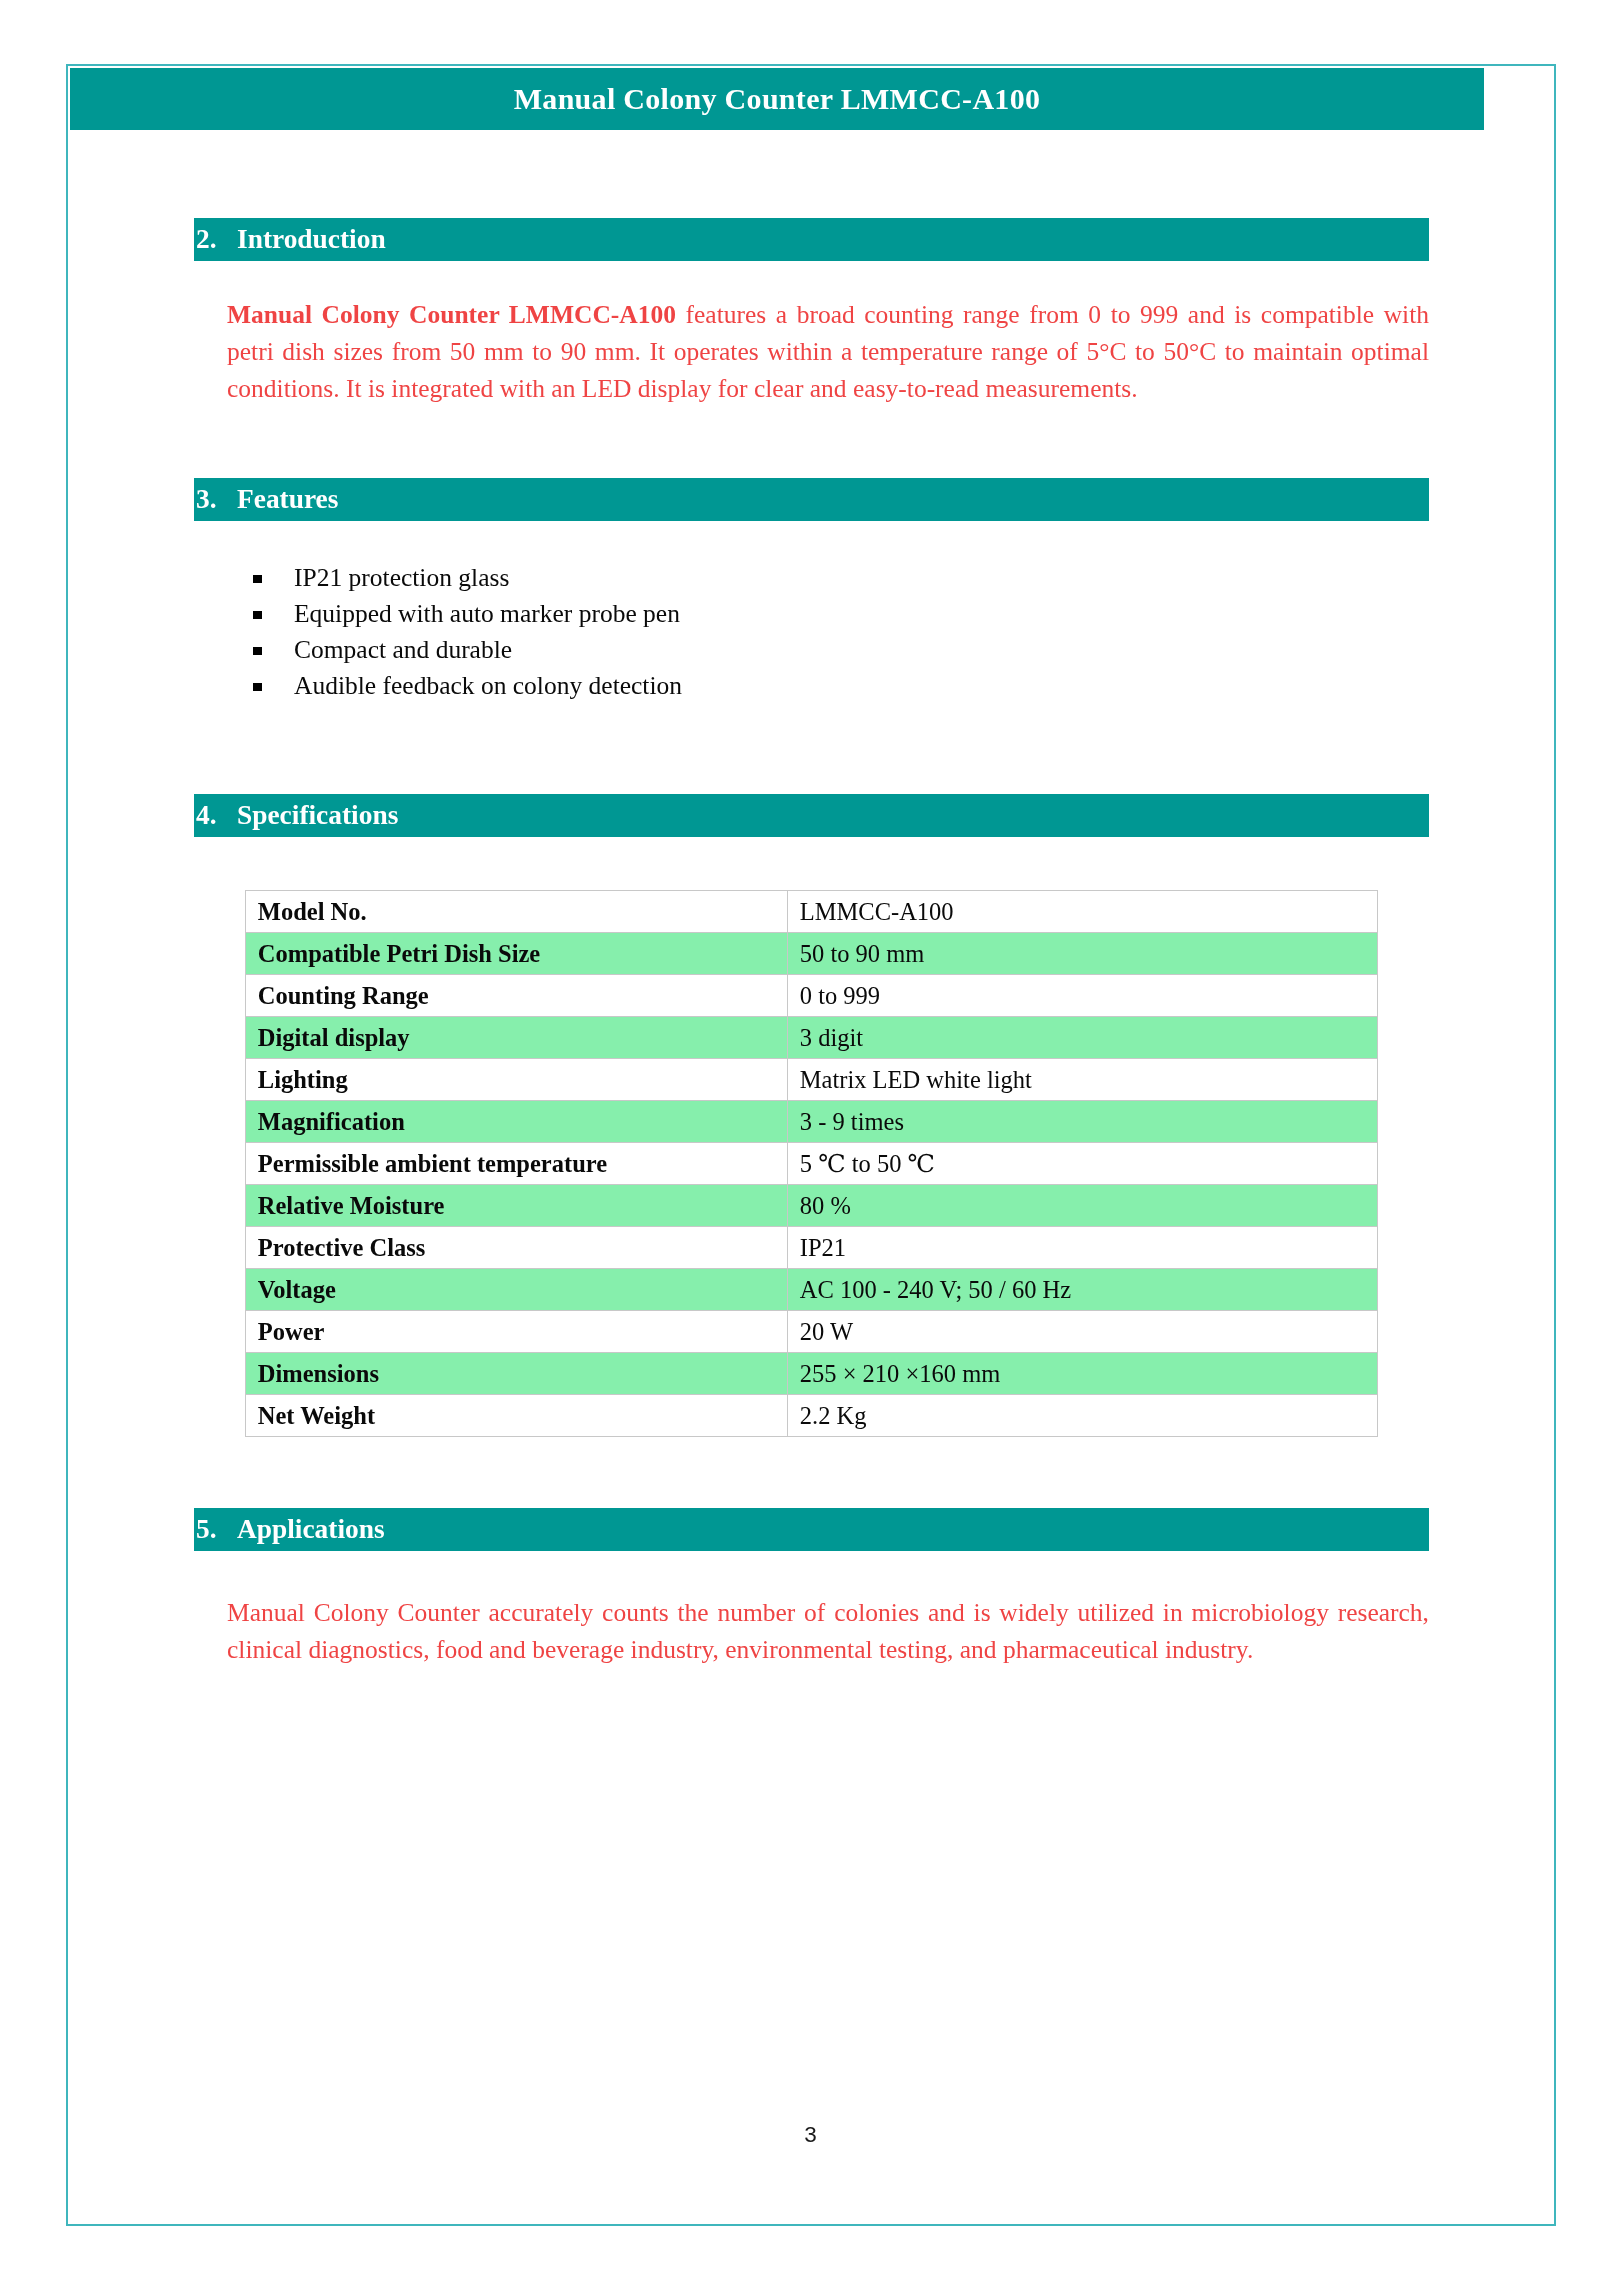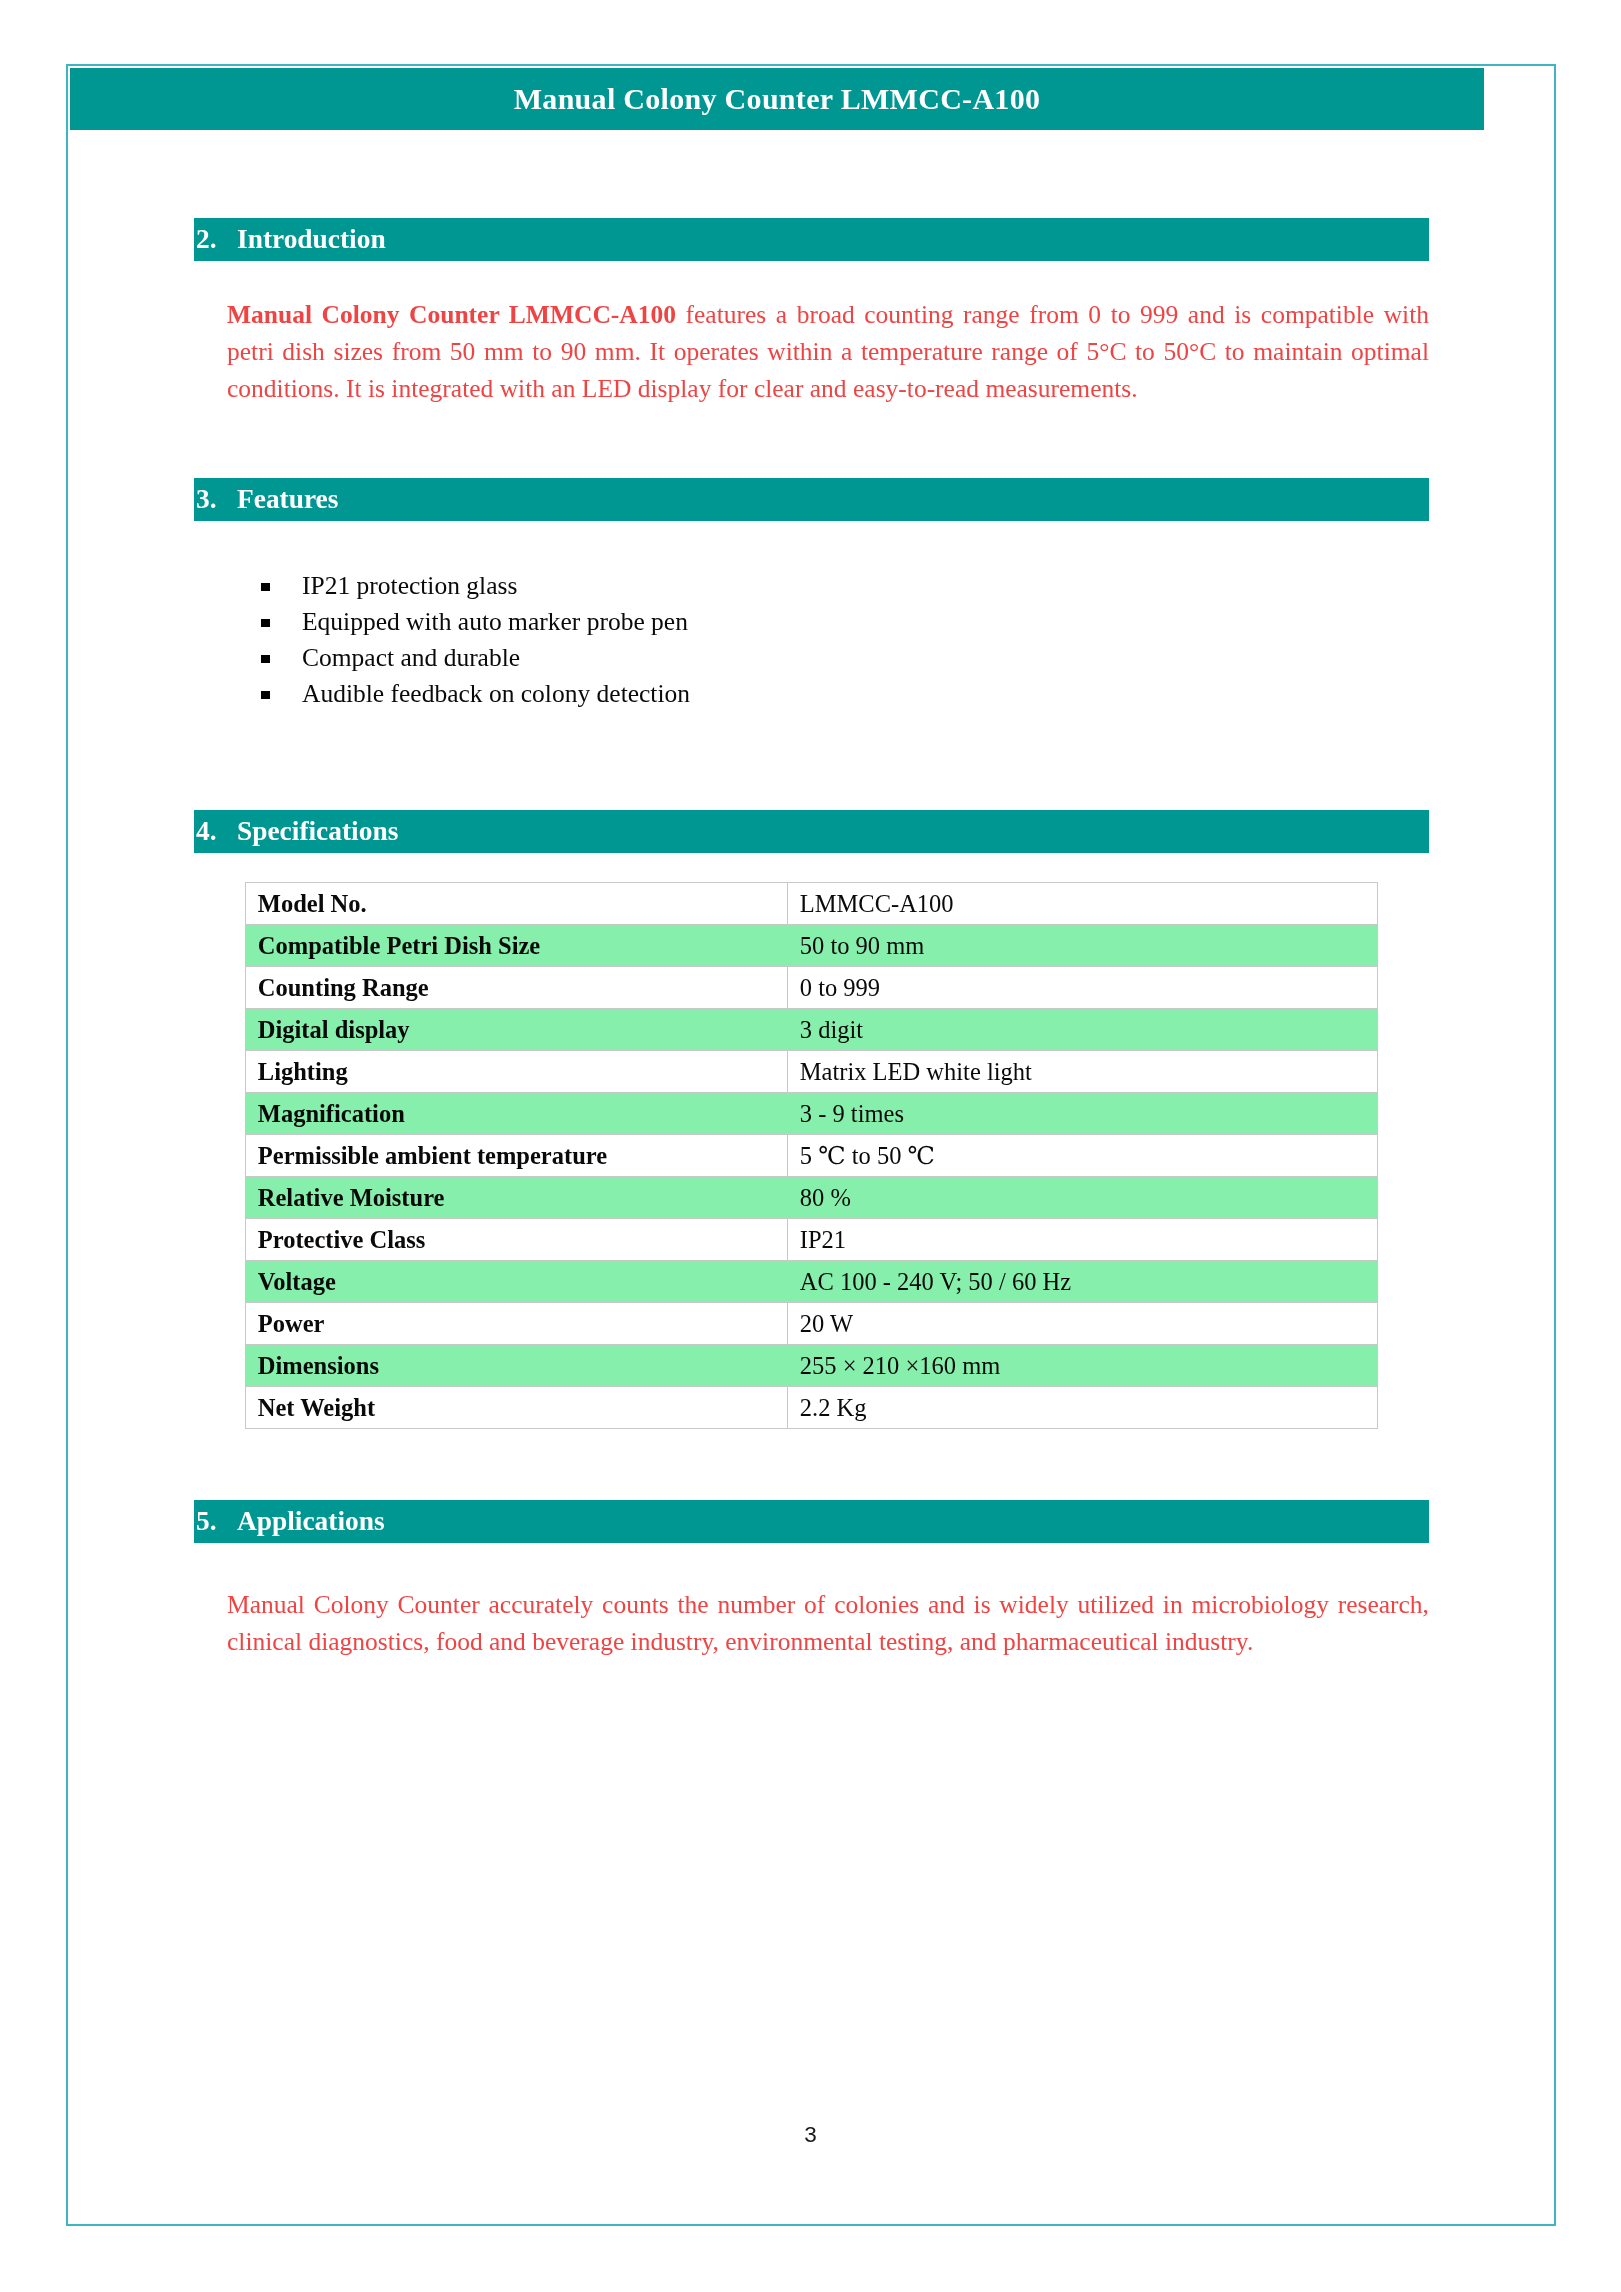"IP21 protection glass" ul.features { margin: 12px -> 4px }
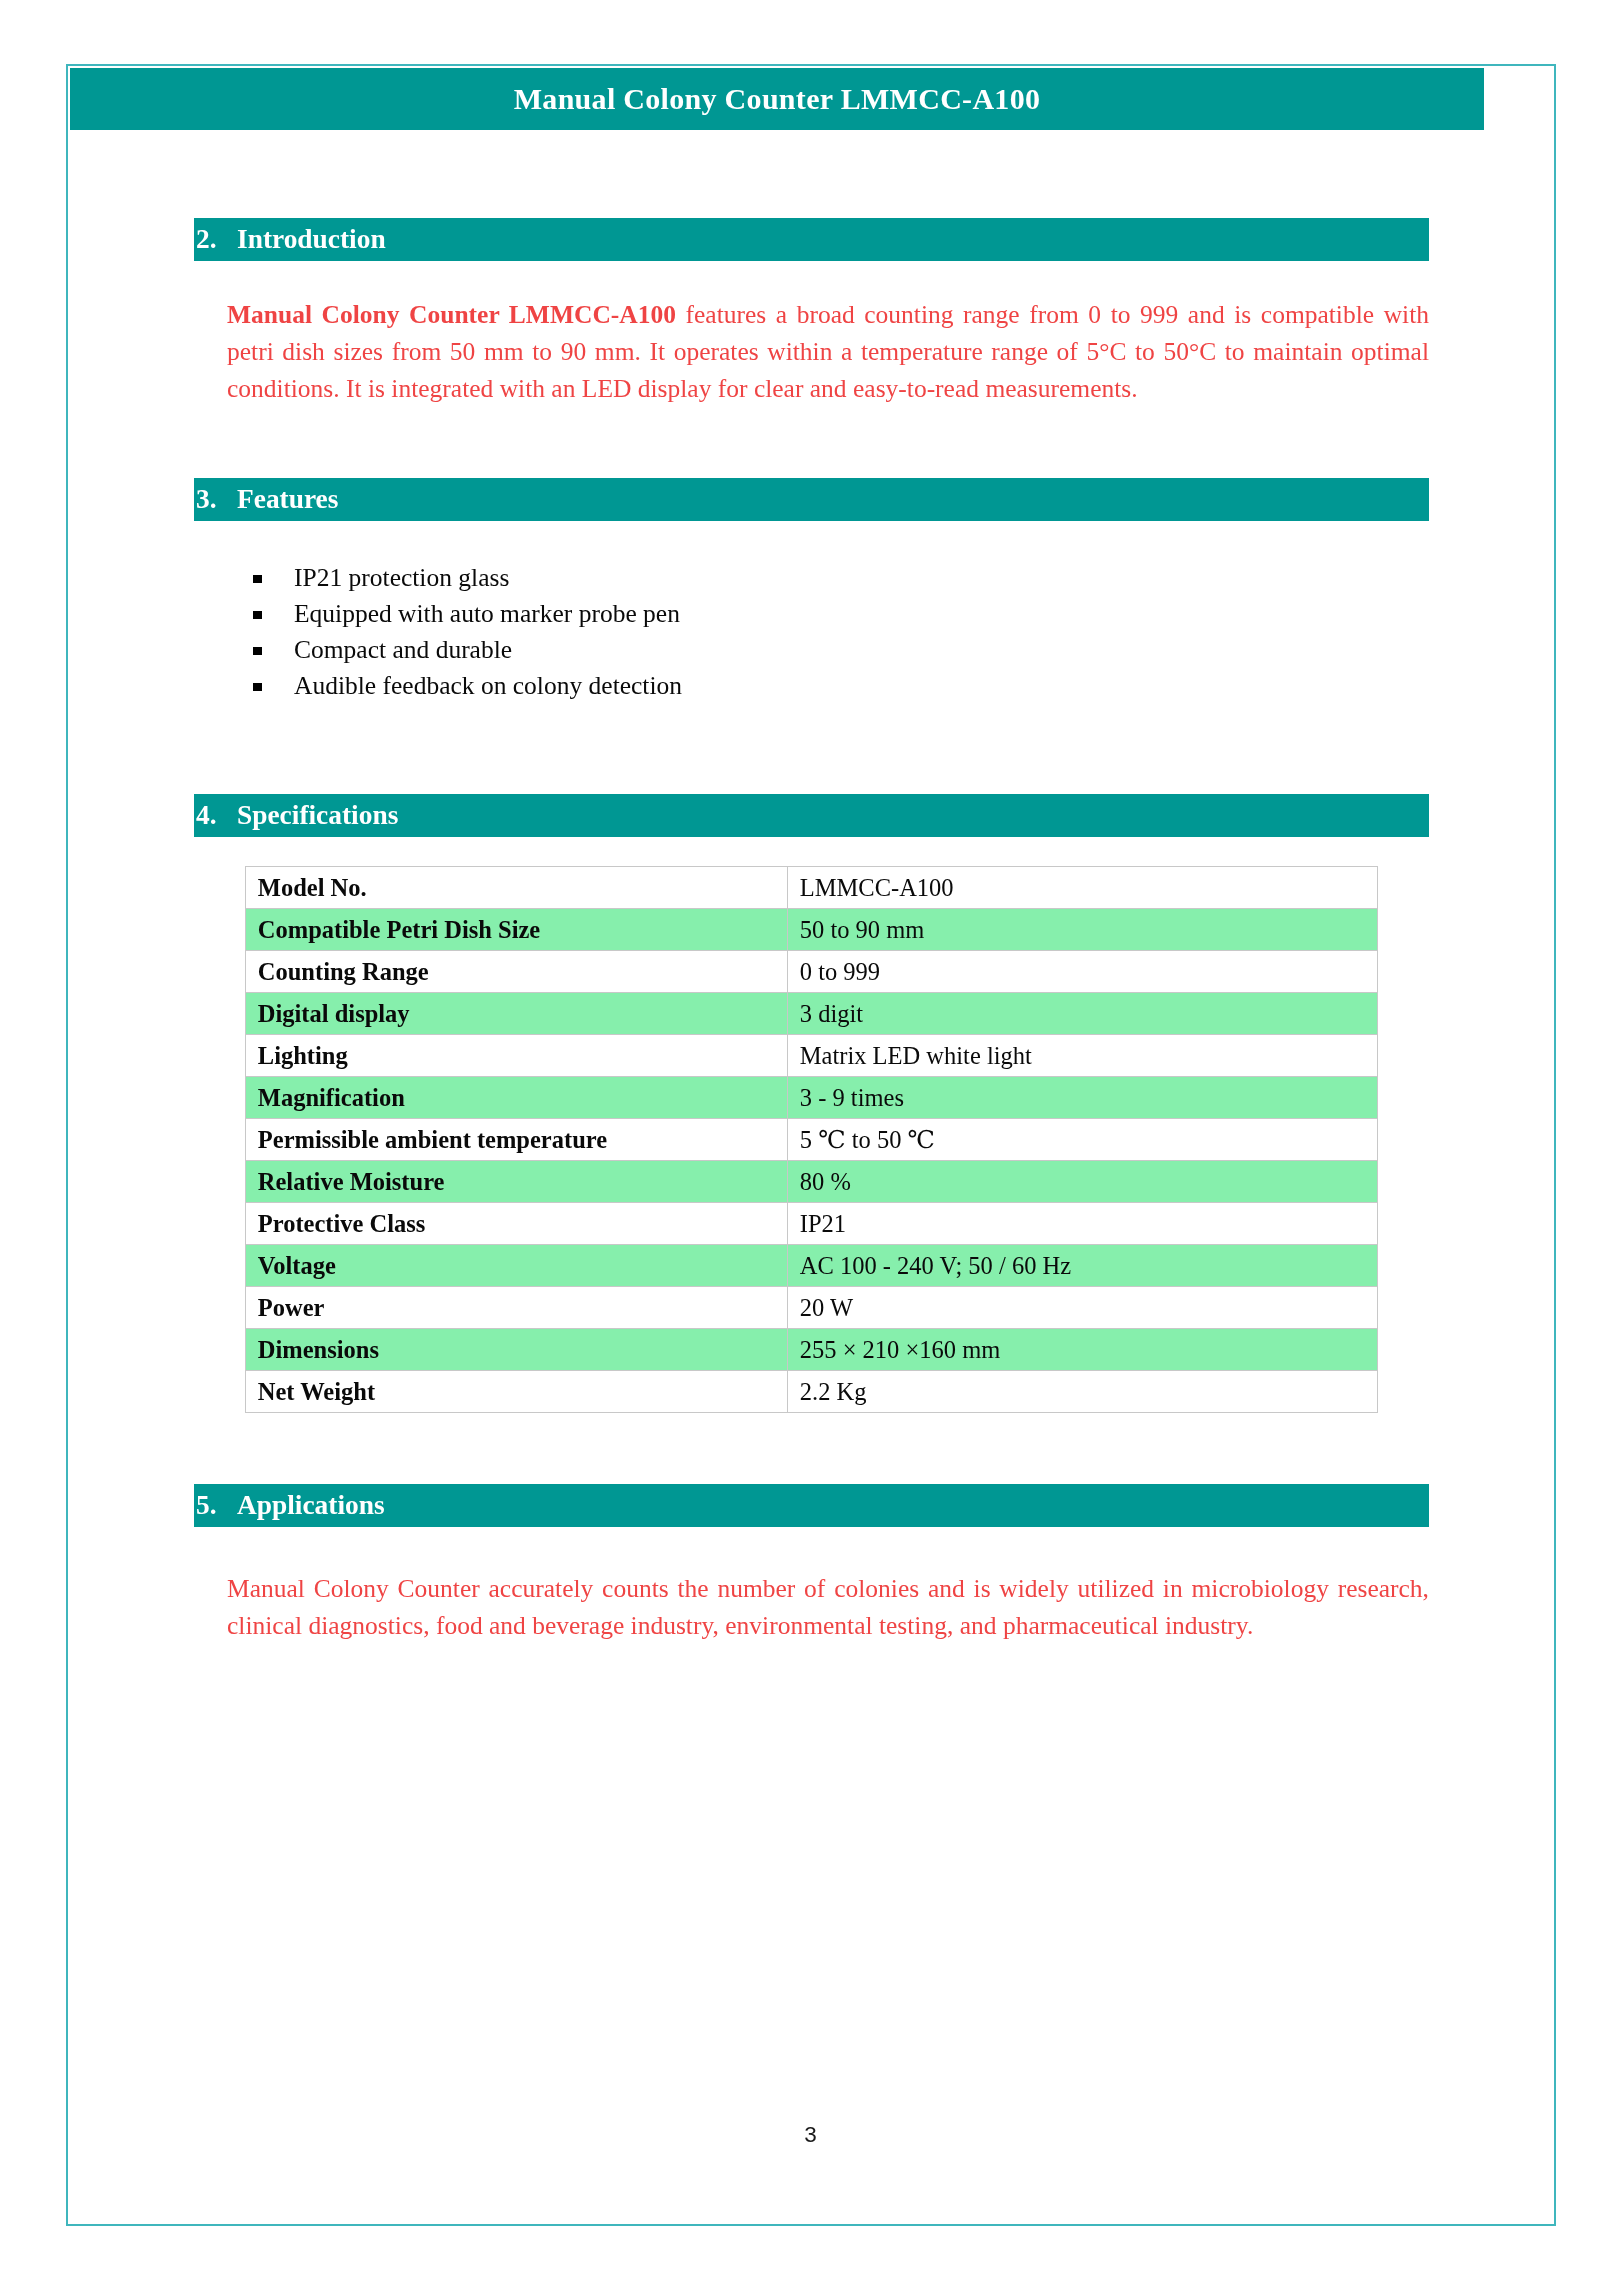"Model No." table.spec { margin-top: none -> 24px }
